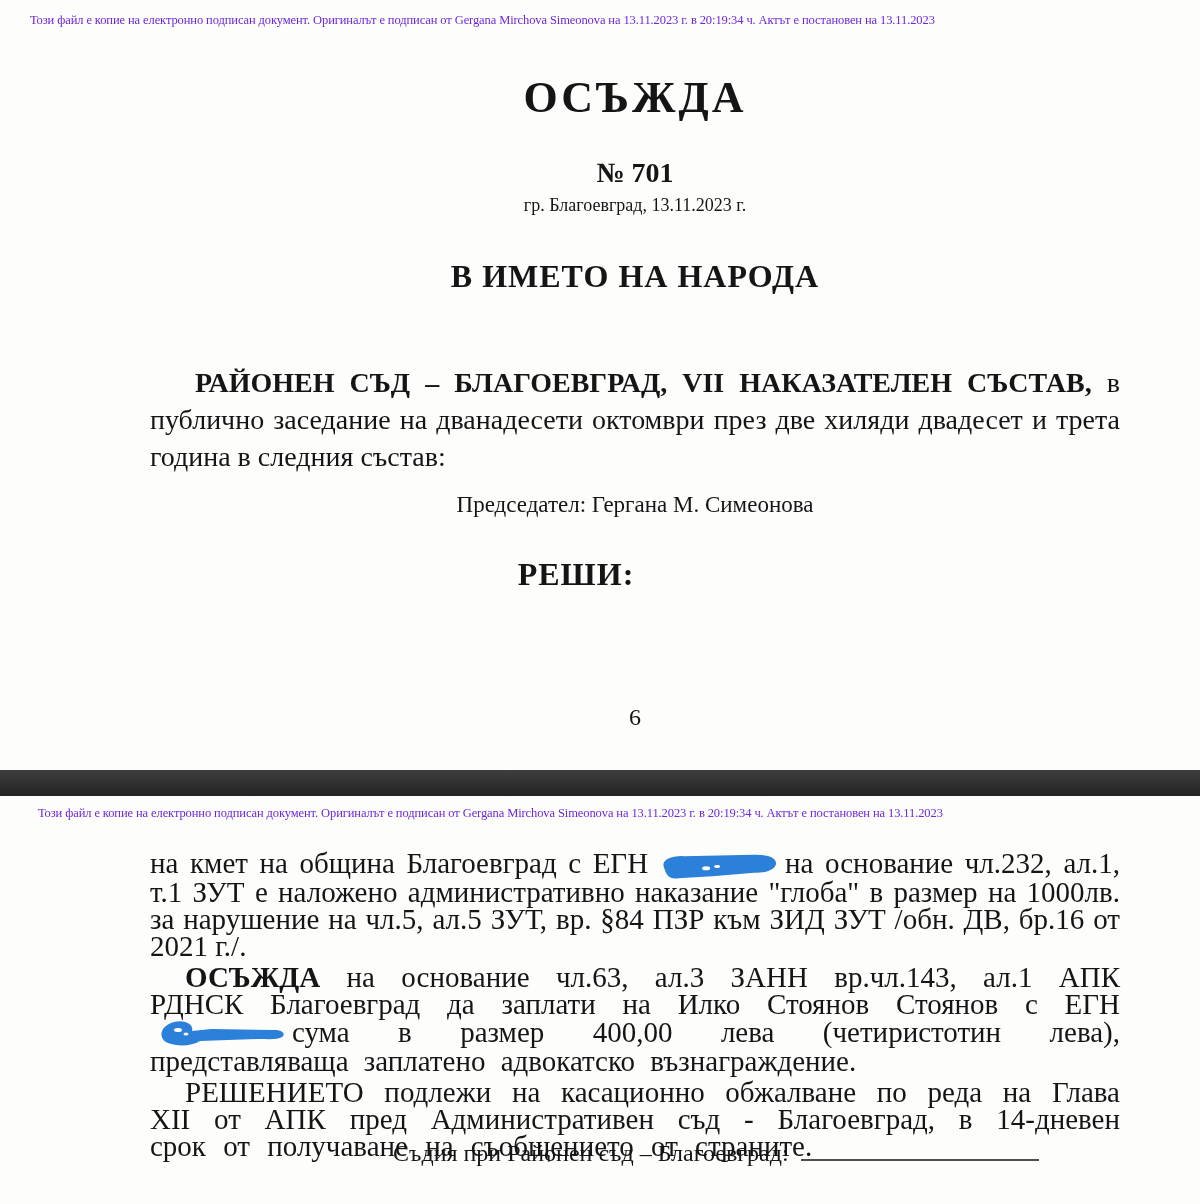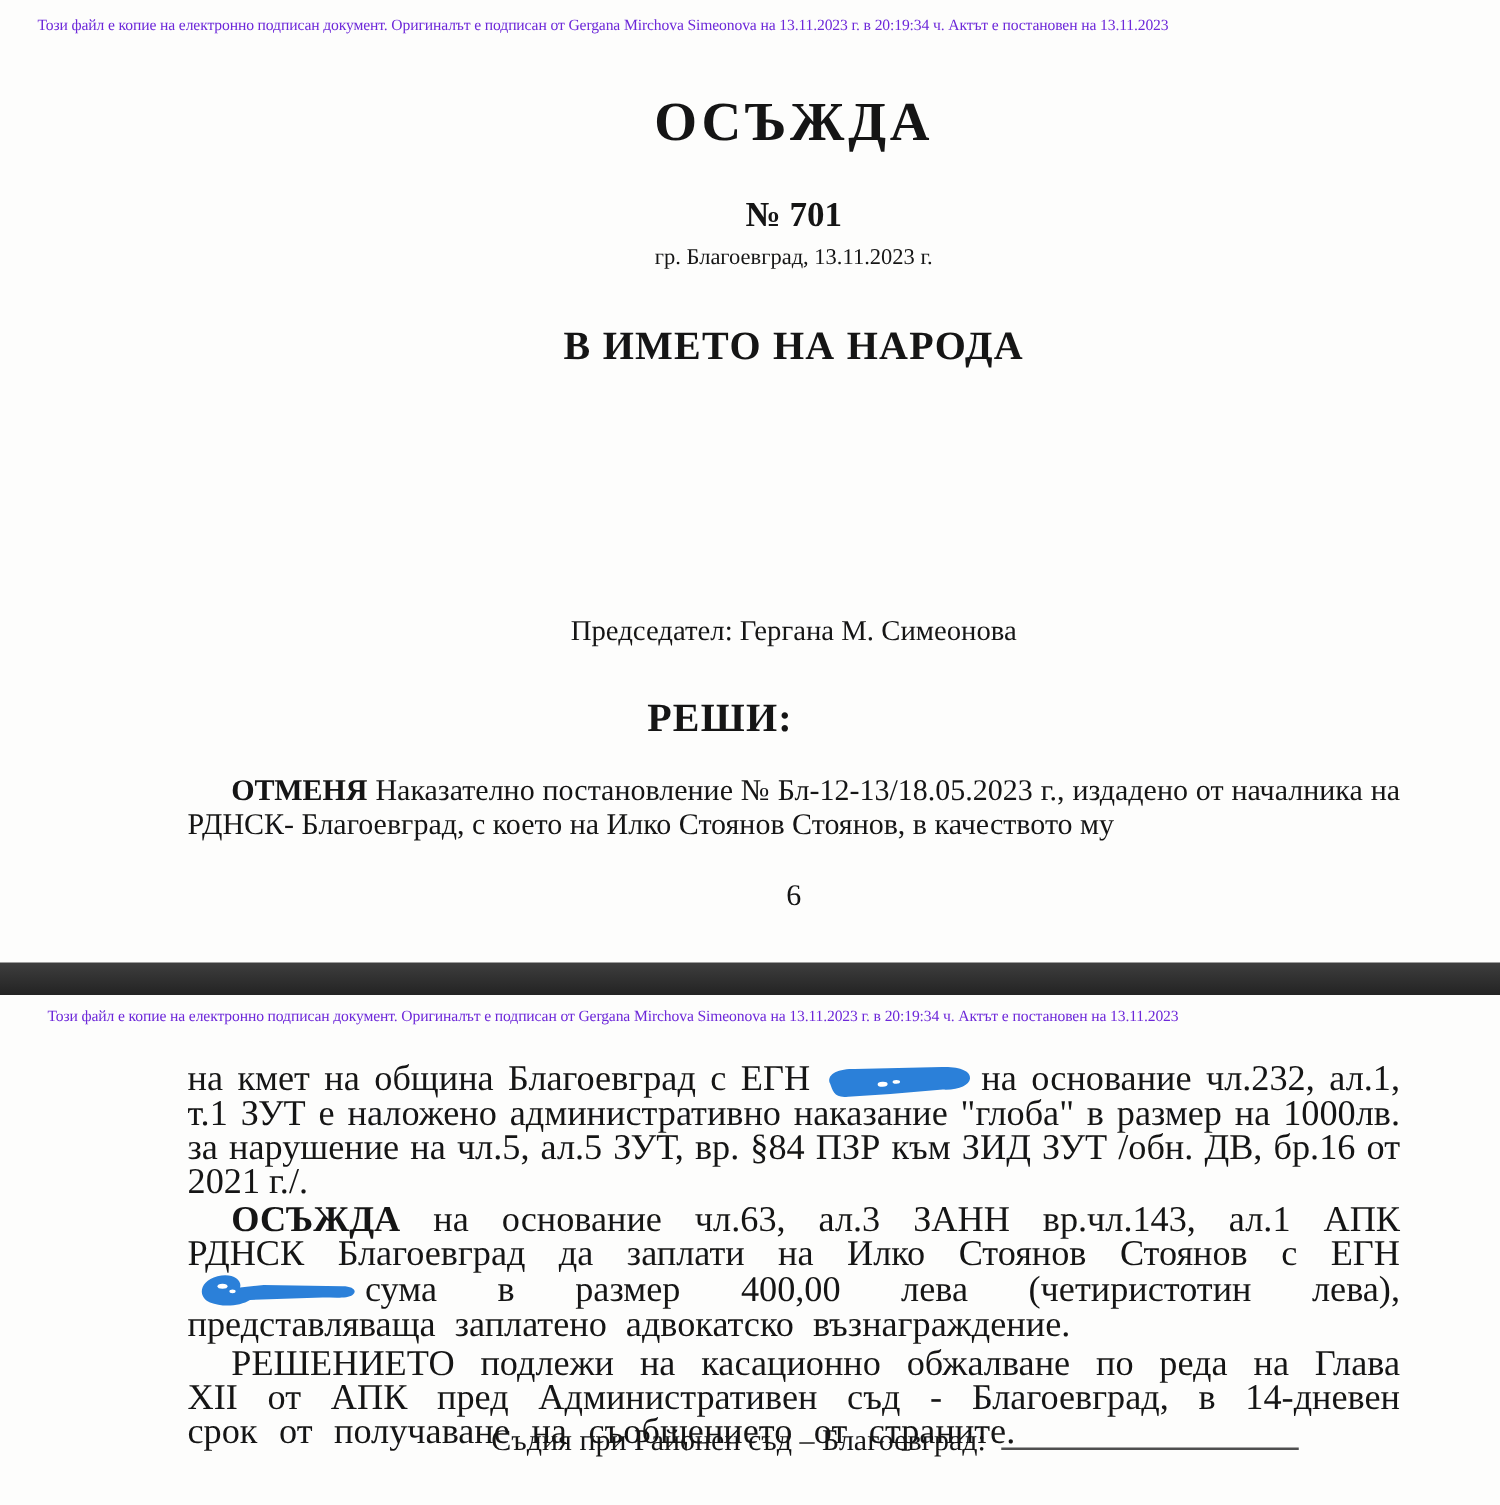"РАЙОНЕН СЪД – БЛАГОЕВГРАД, VII" p { html: none -> <p><span>РАЙОНЕН СЪД – БЛАГОЕВГРАД, VII НАКАЗАТЕЛЕН СЪСТАВ,</span> <span>в публично заседание на дванадесети октомври през две хиляди двадесет и трета година в следния състав:</span></p> }
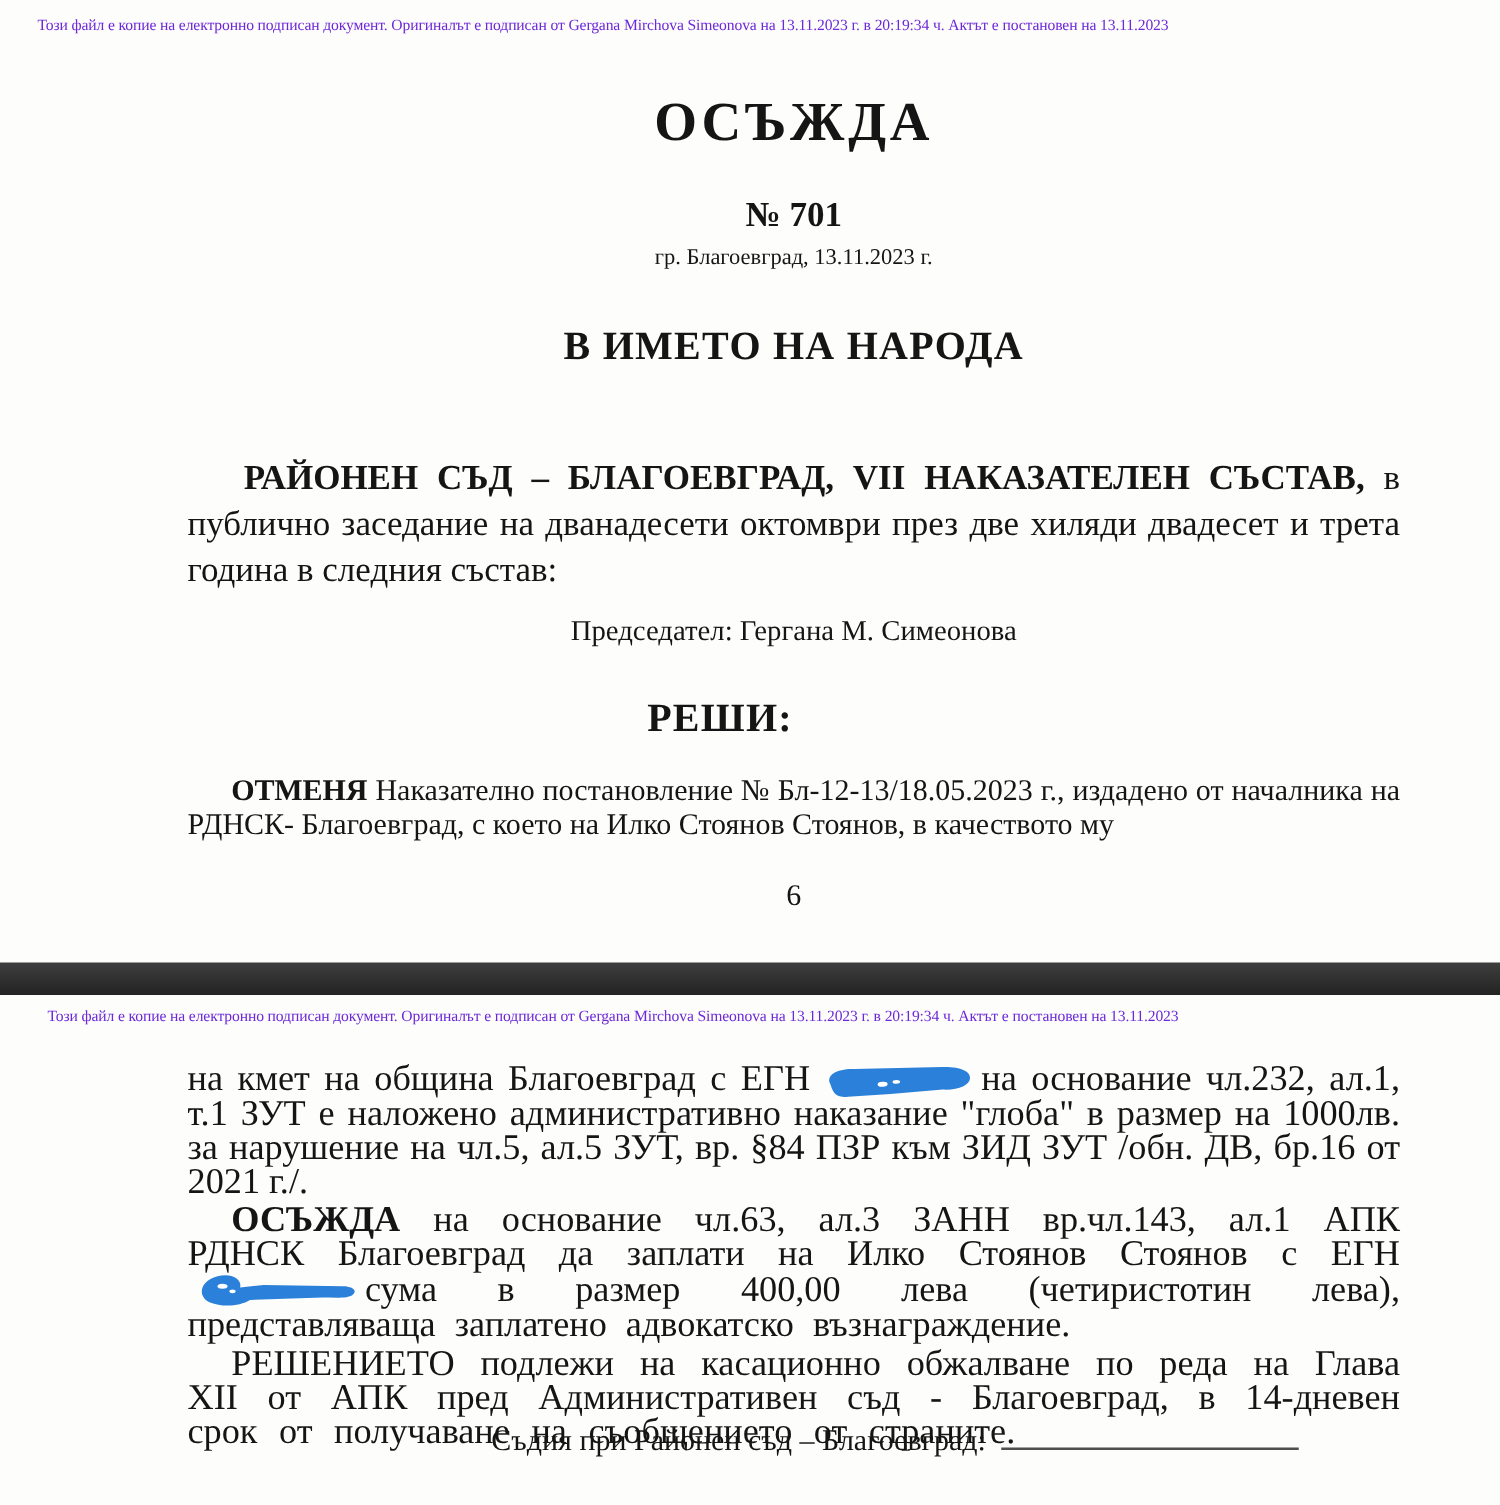"ОТМЕНЯ Наказателно постановление №" p { html: <p><span>ОТМЕНЯ</span> <span>Наказателно постановление № Бл-12-13/18.05.2023 г., издадено от началника на РДНСК- Благоевград, с което на Илко Стоянов Стоянов, в качеството му</span></p> -> none }
